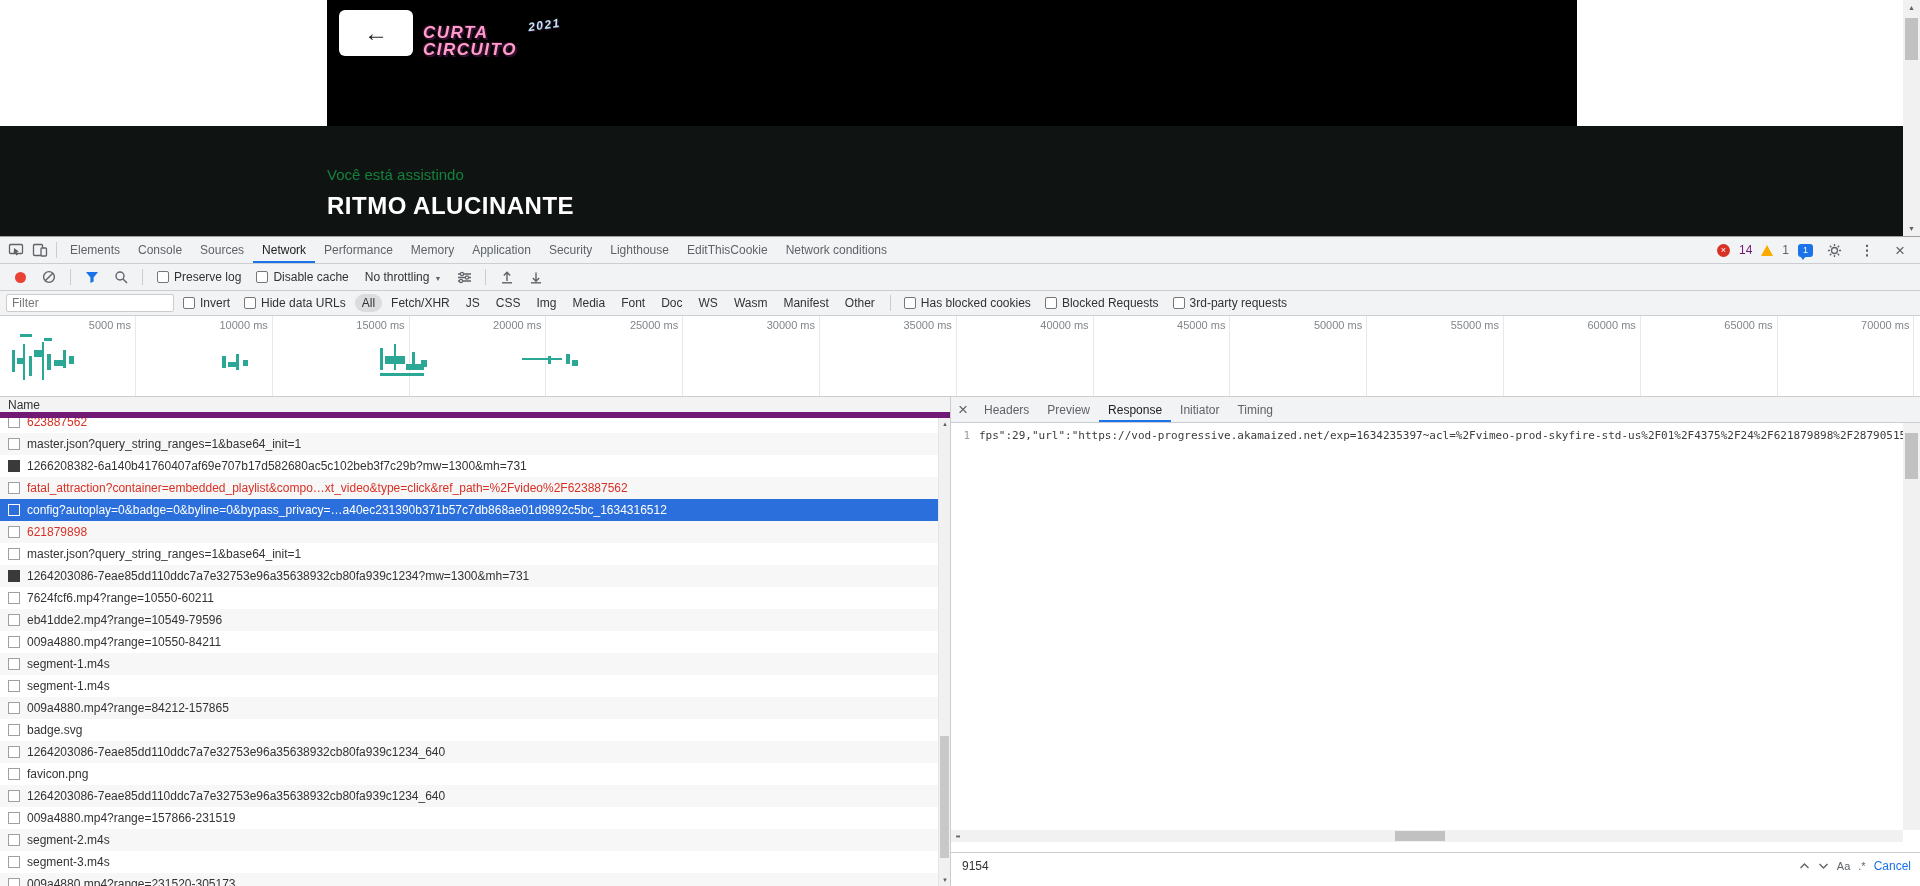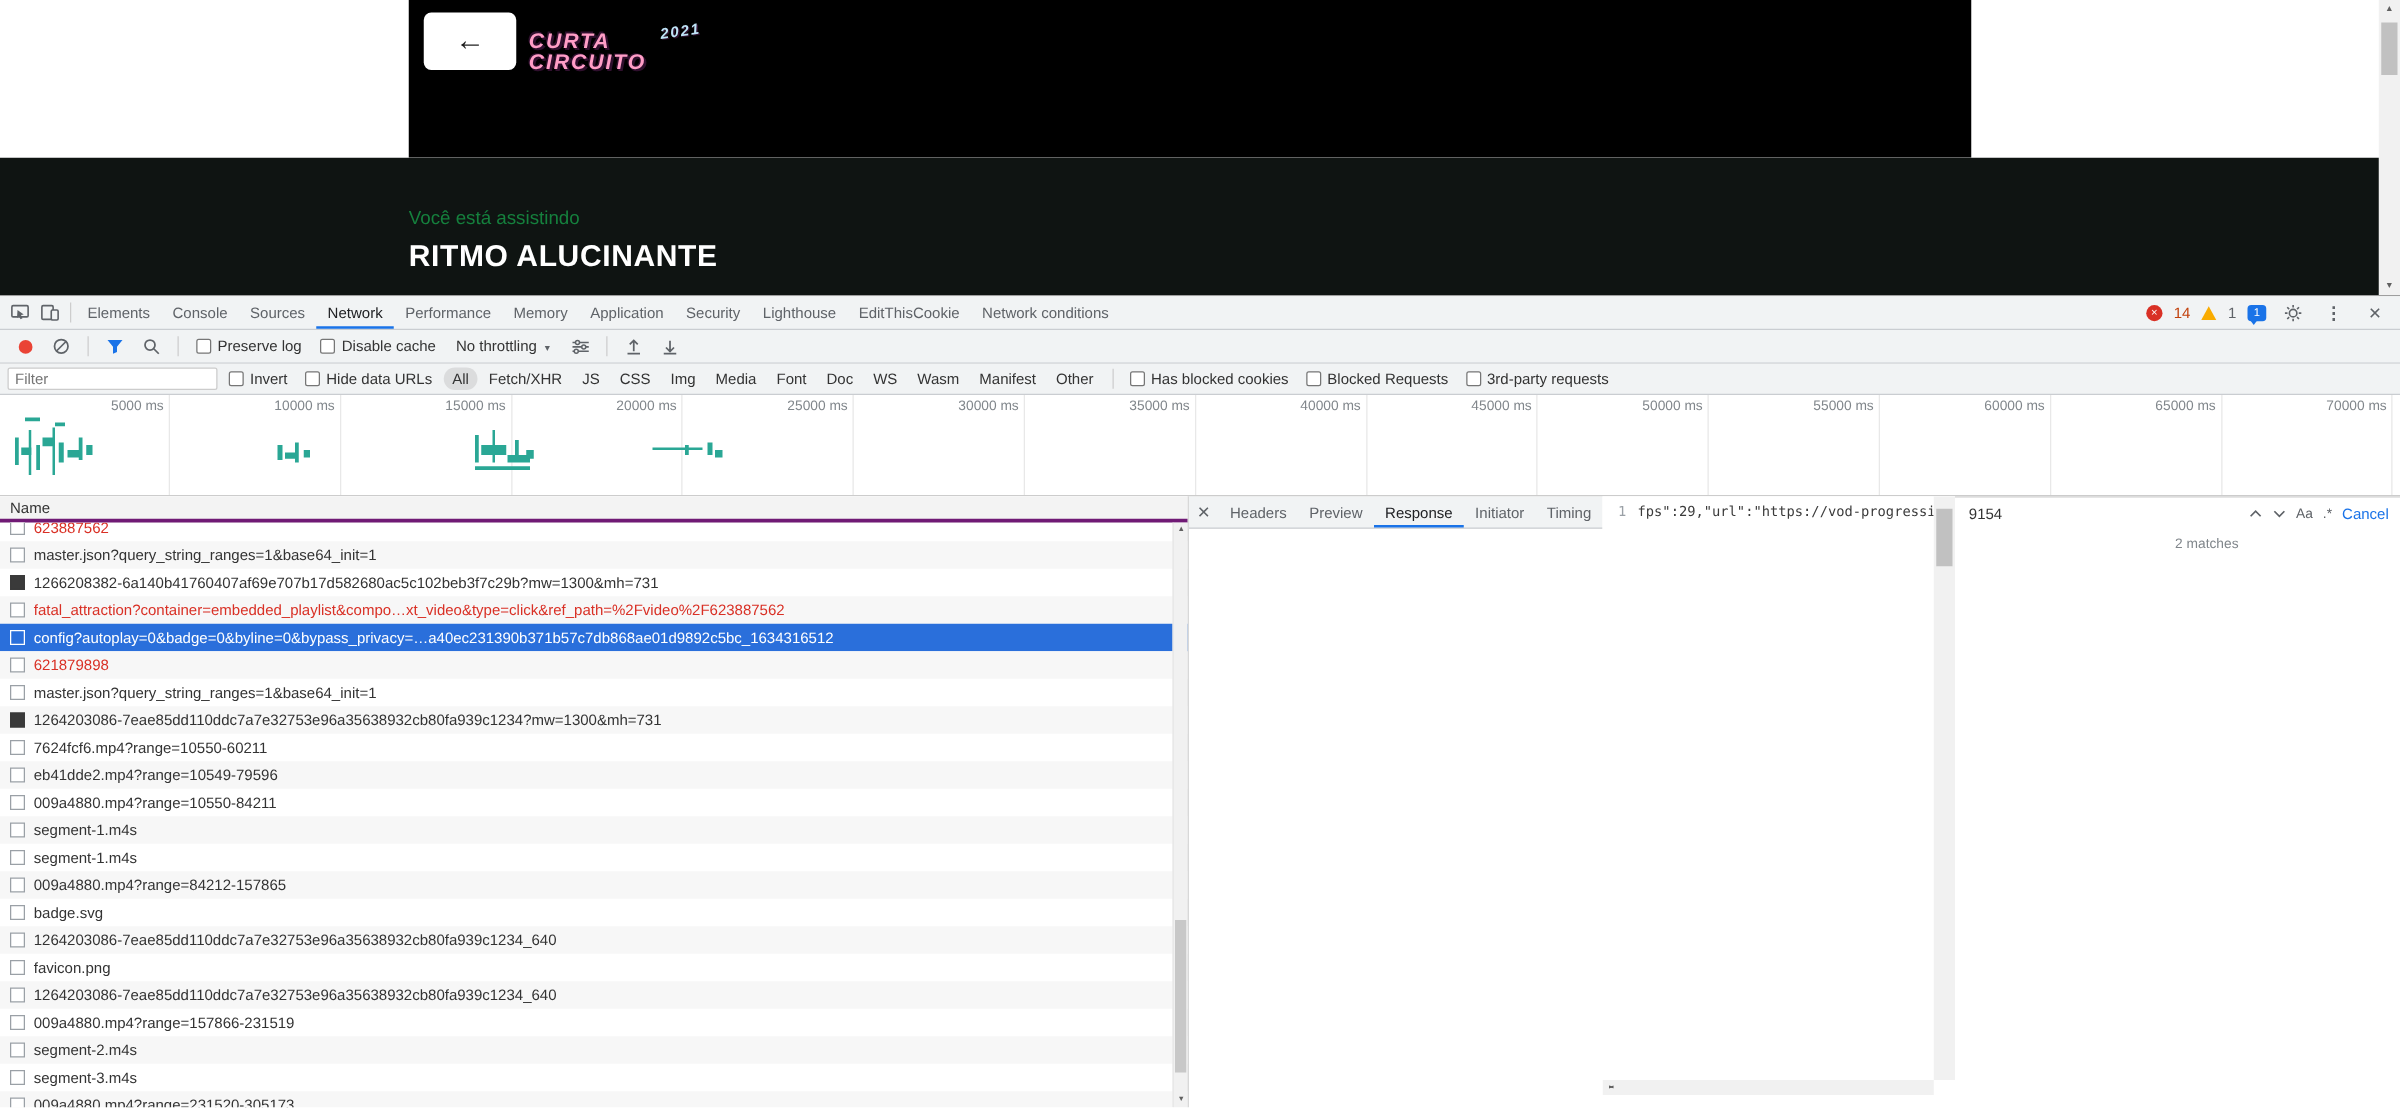"14" .err-count { color: #c2410c -> #701a75 }
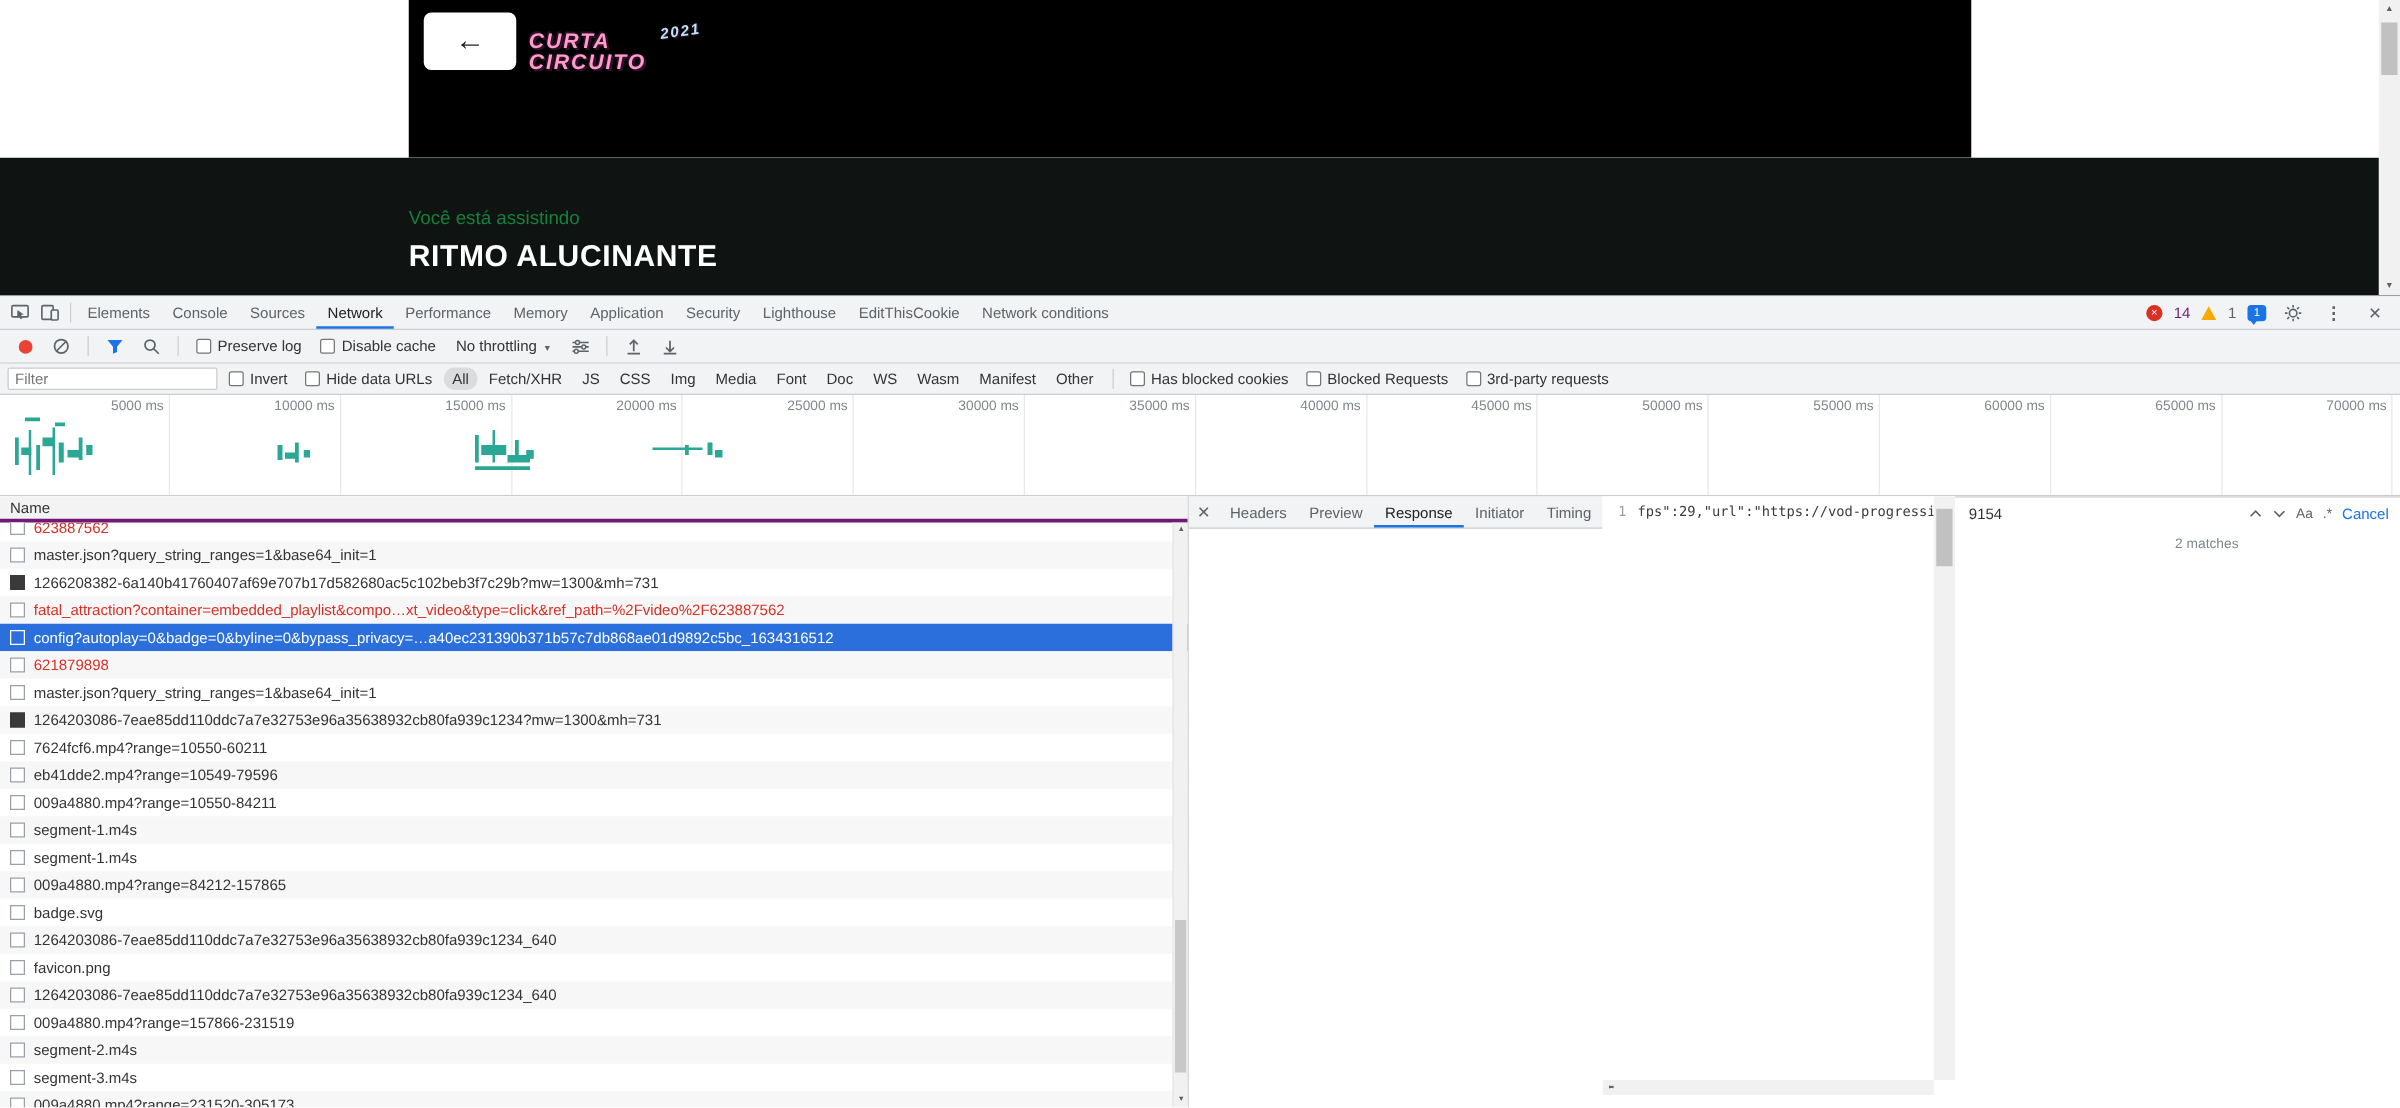"Name" .name-header { border-bottom: 3px solid #701a75 -> 6px solid #701a75 }
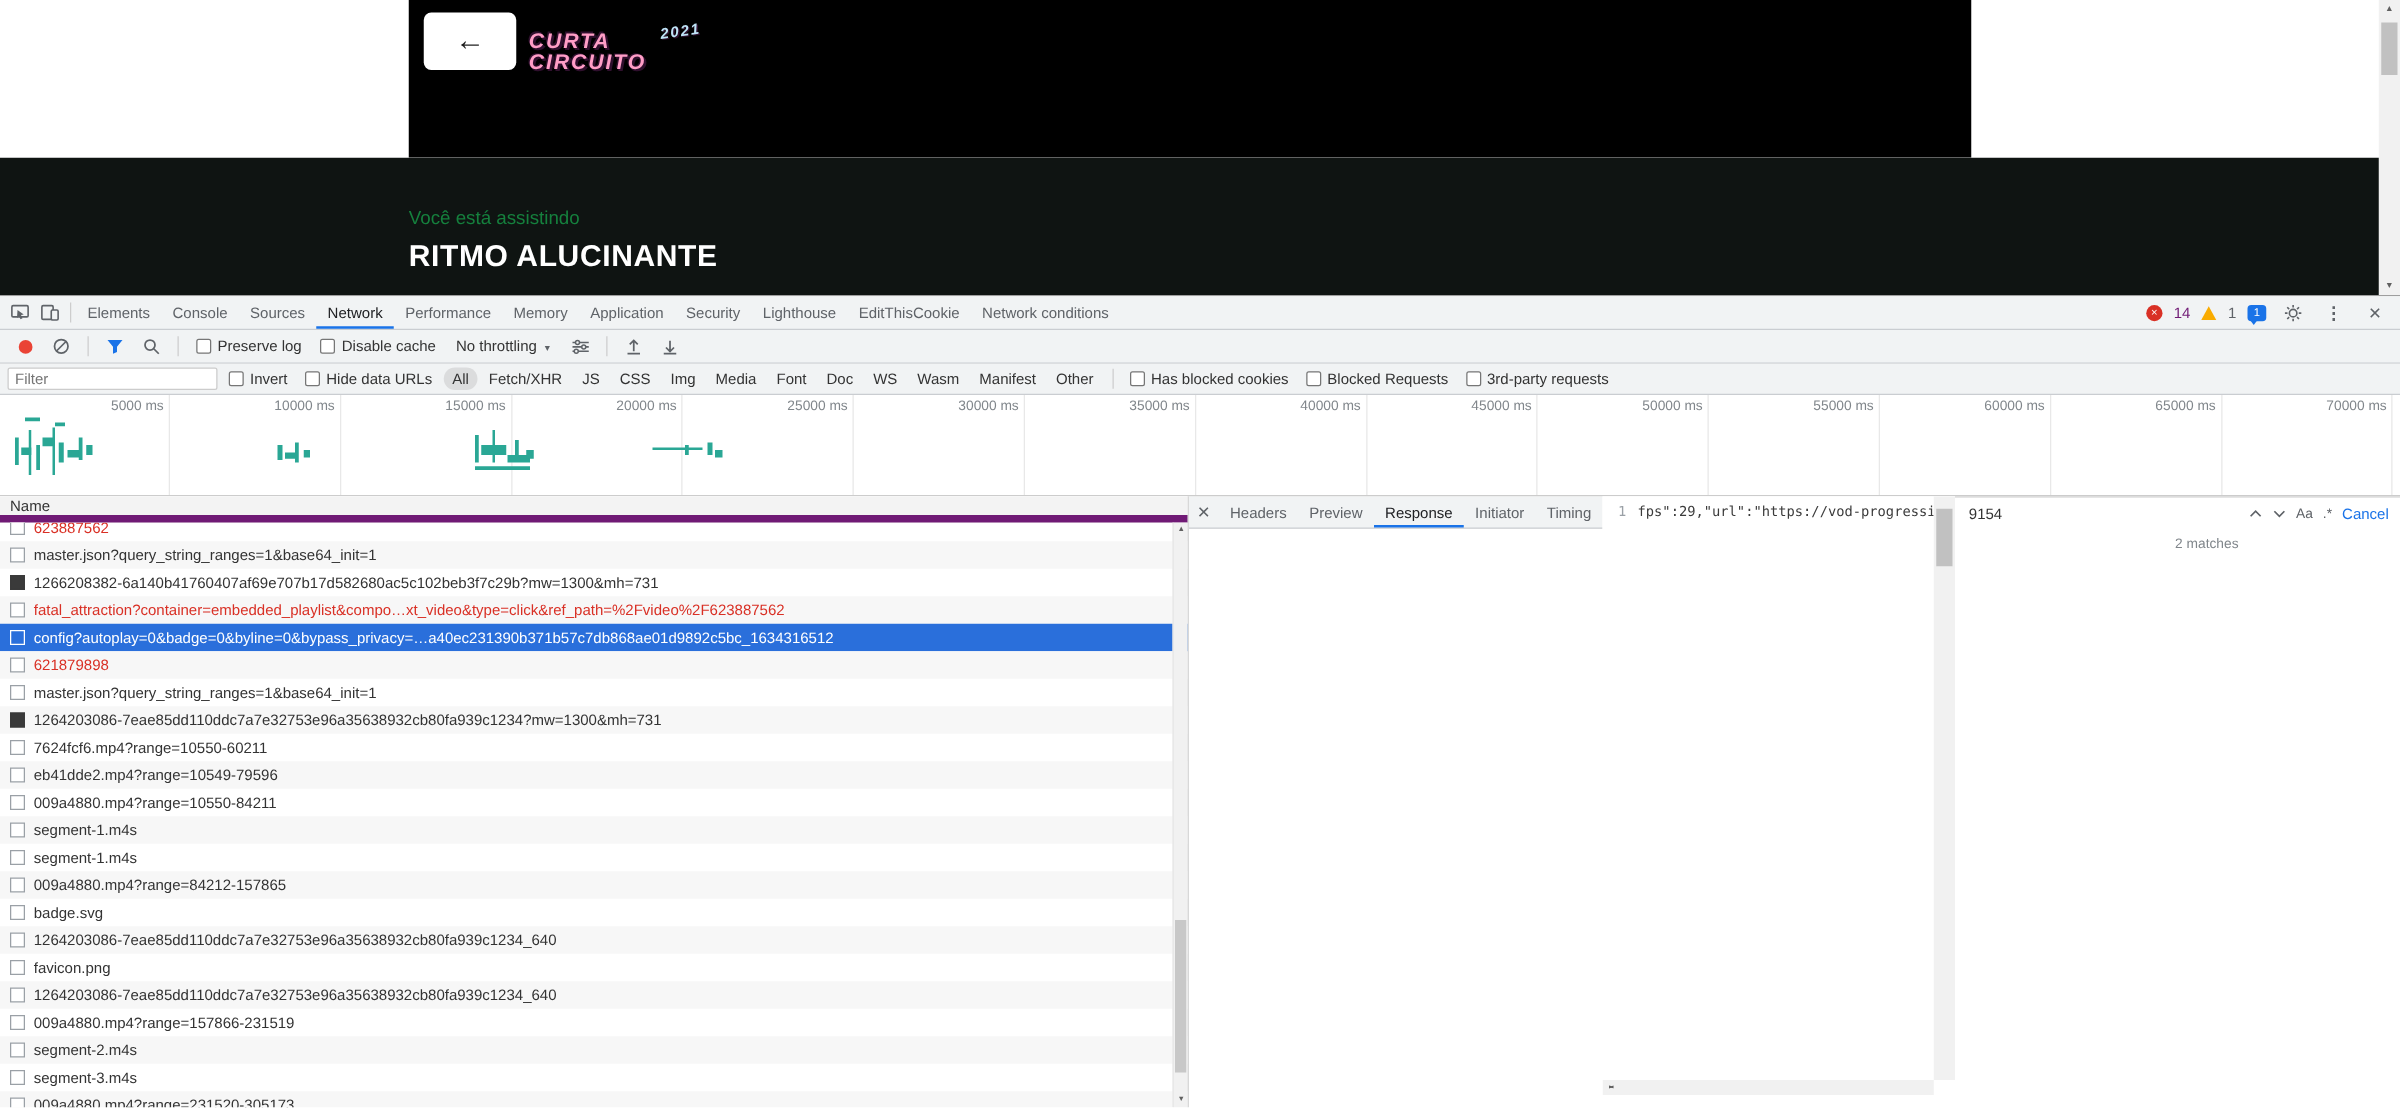"Headers" .dt-right { flex-direction: row -> column }
